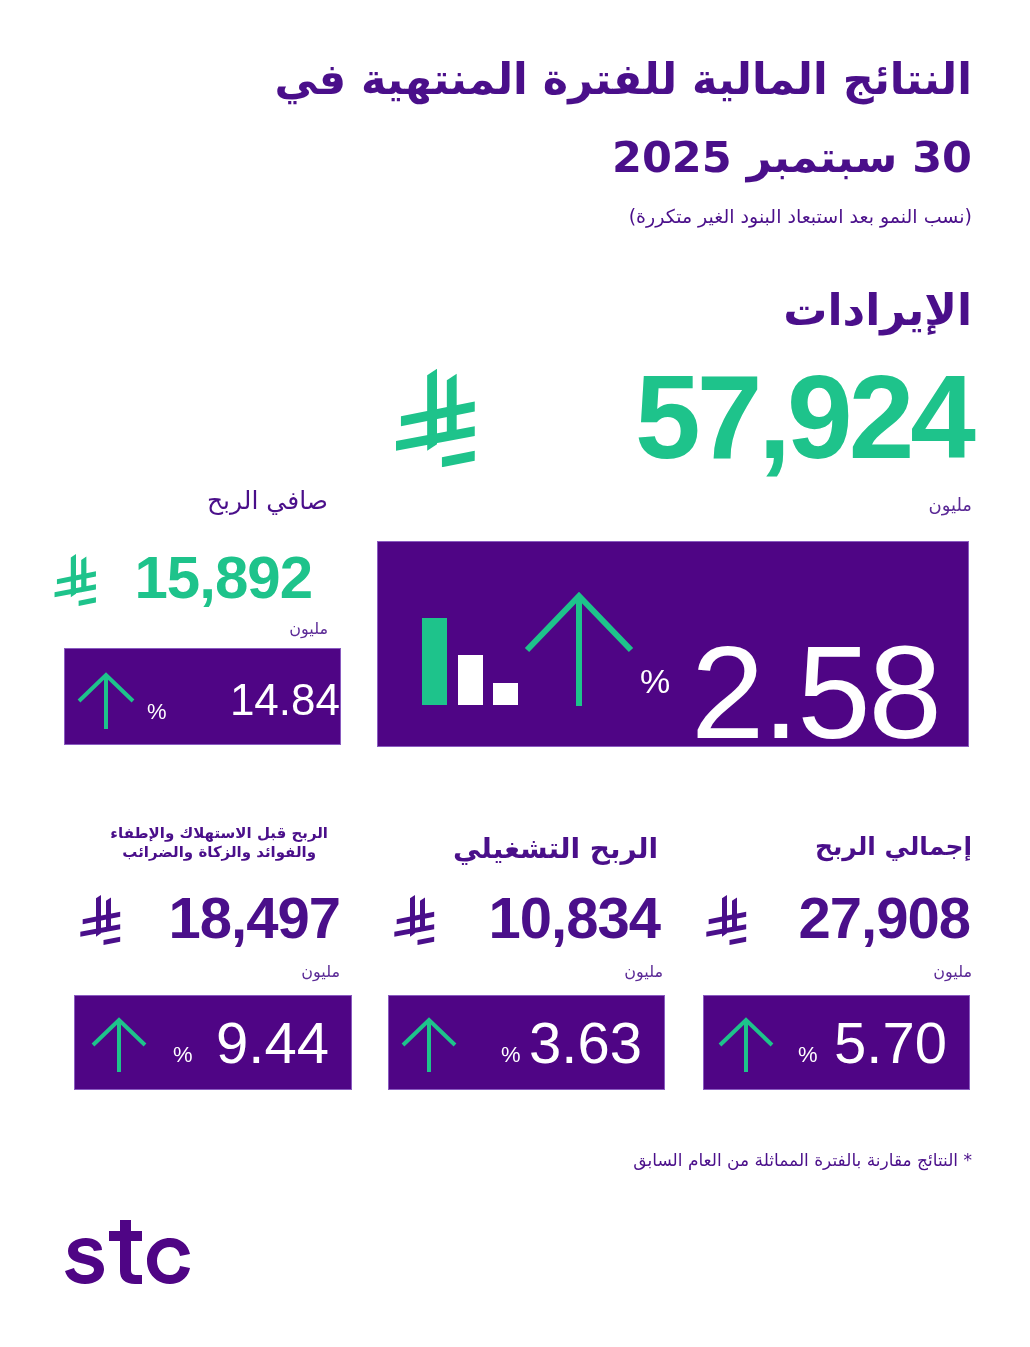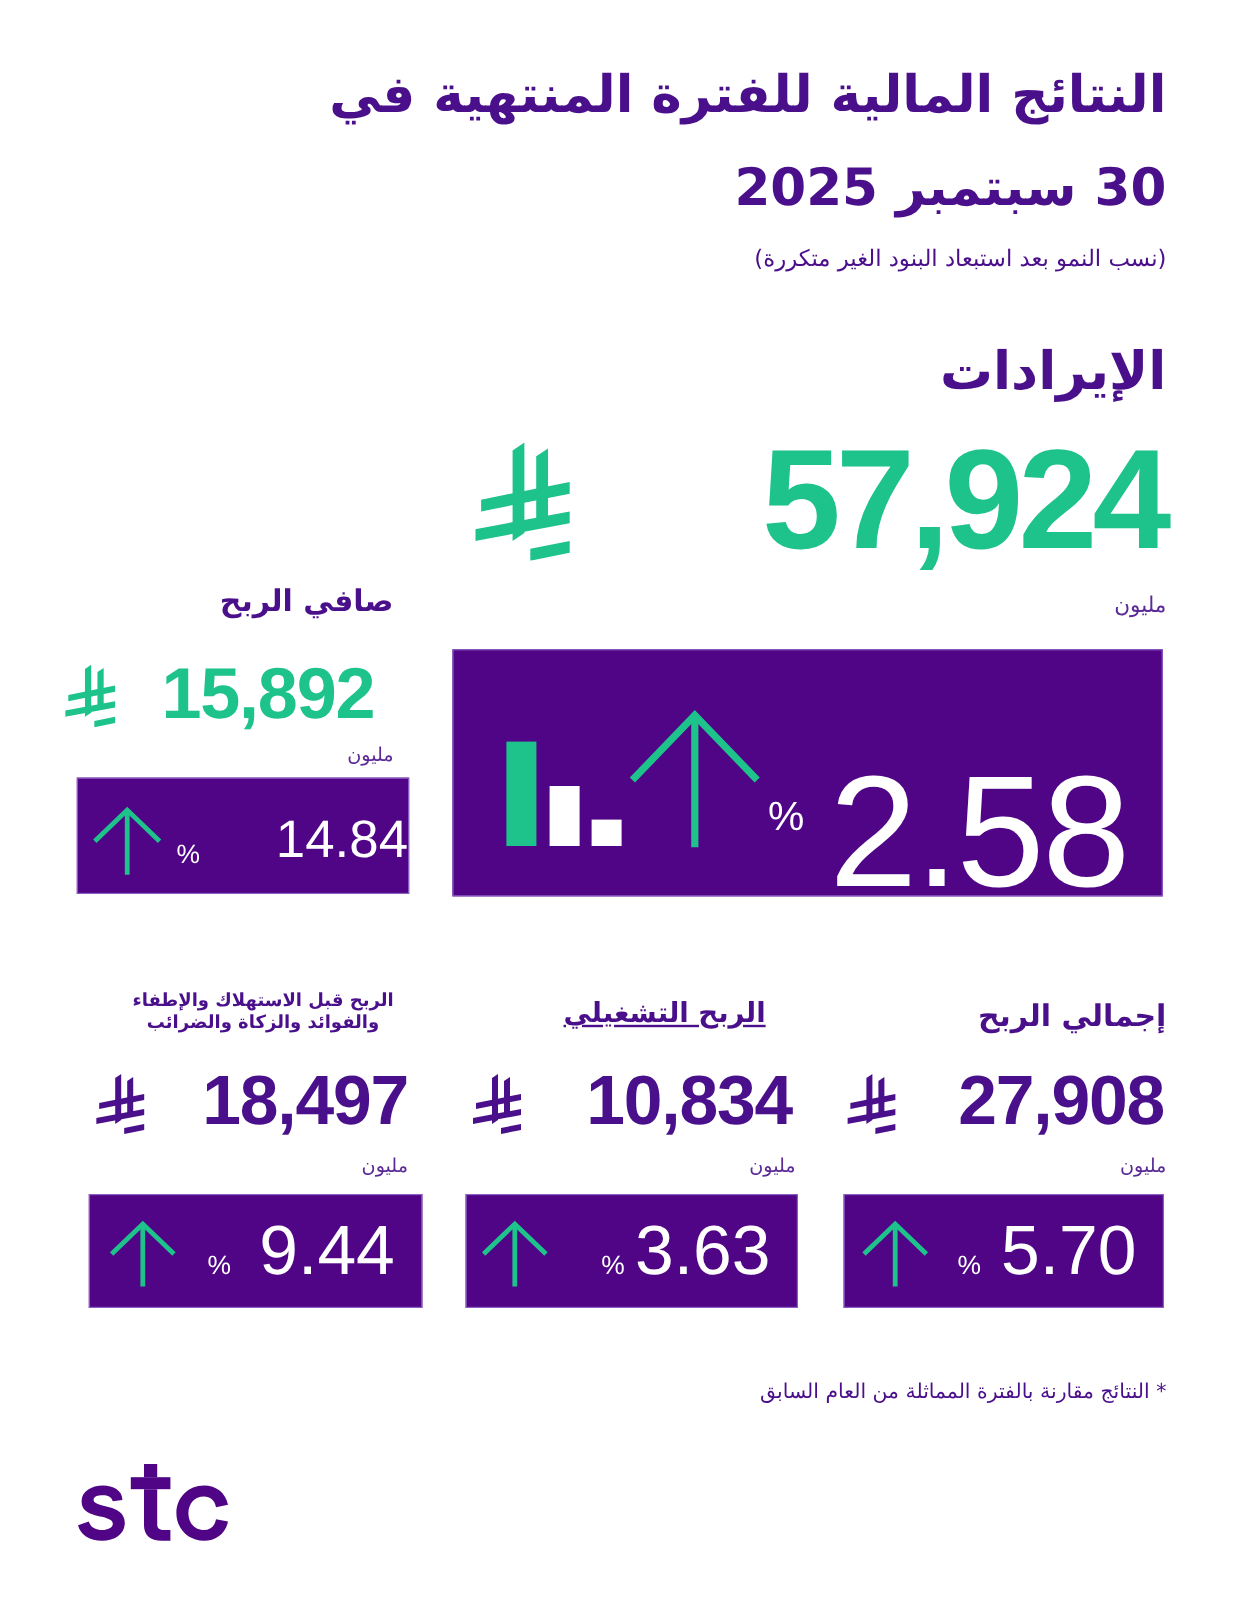"صافي الربح" #np-label { font-weight: bold -> normal }
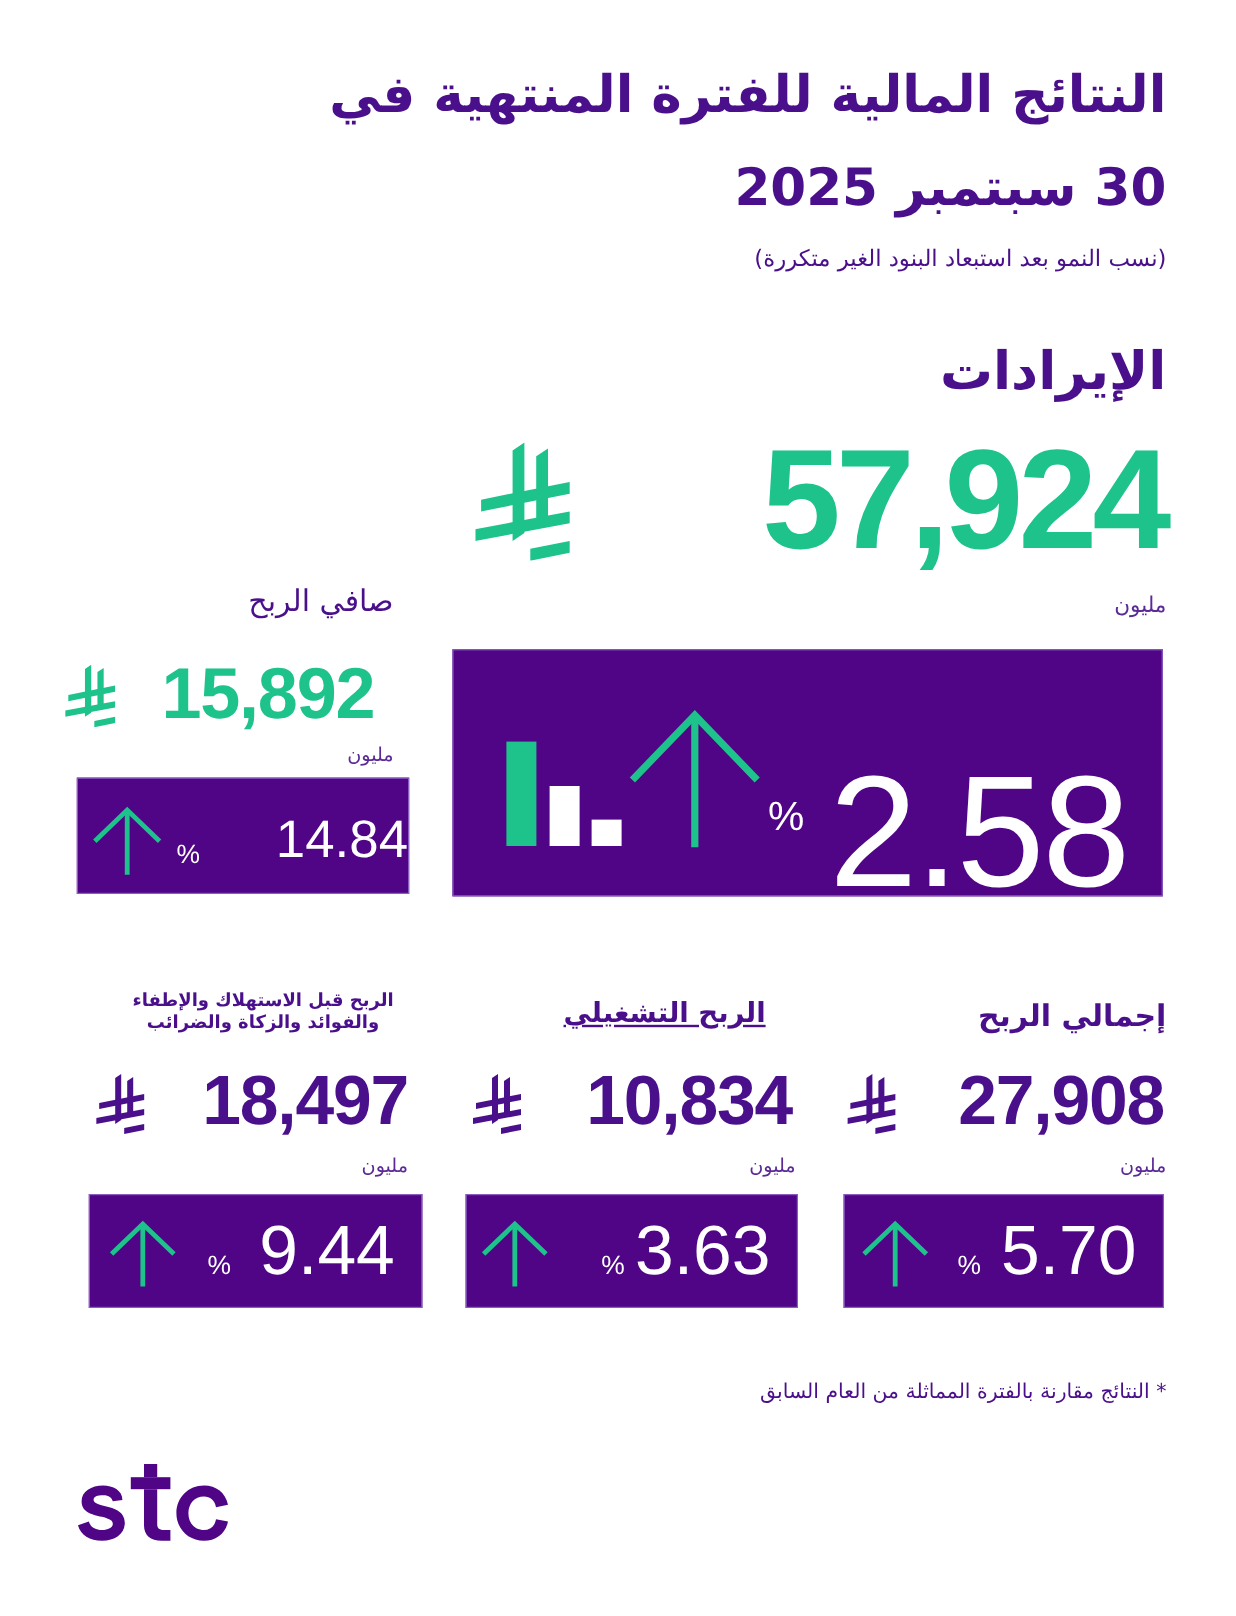"الربح التشغيلي" div.card-label { font-size: 23px -> 28px; right: 392px -> 372px; text-decoration: underline -> none }
